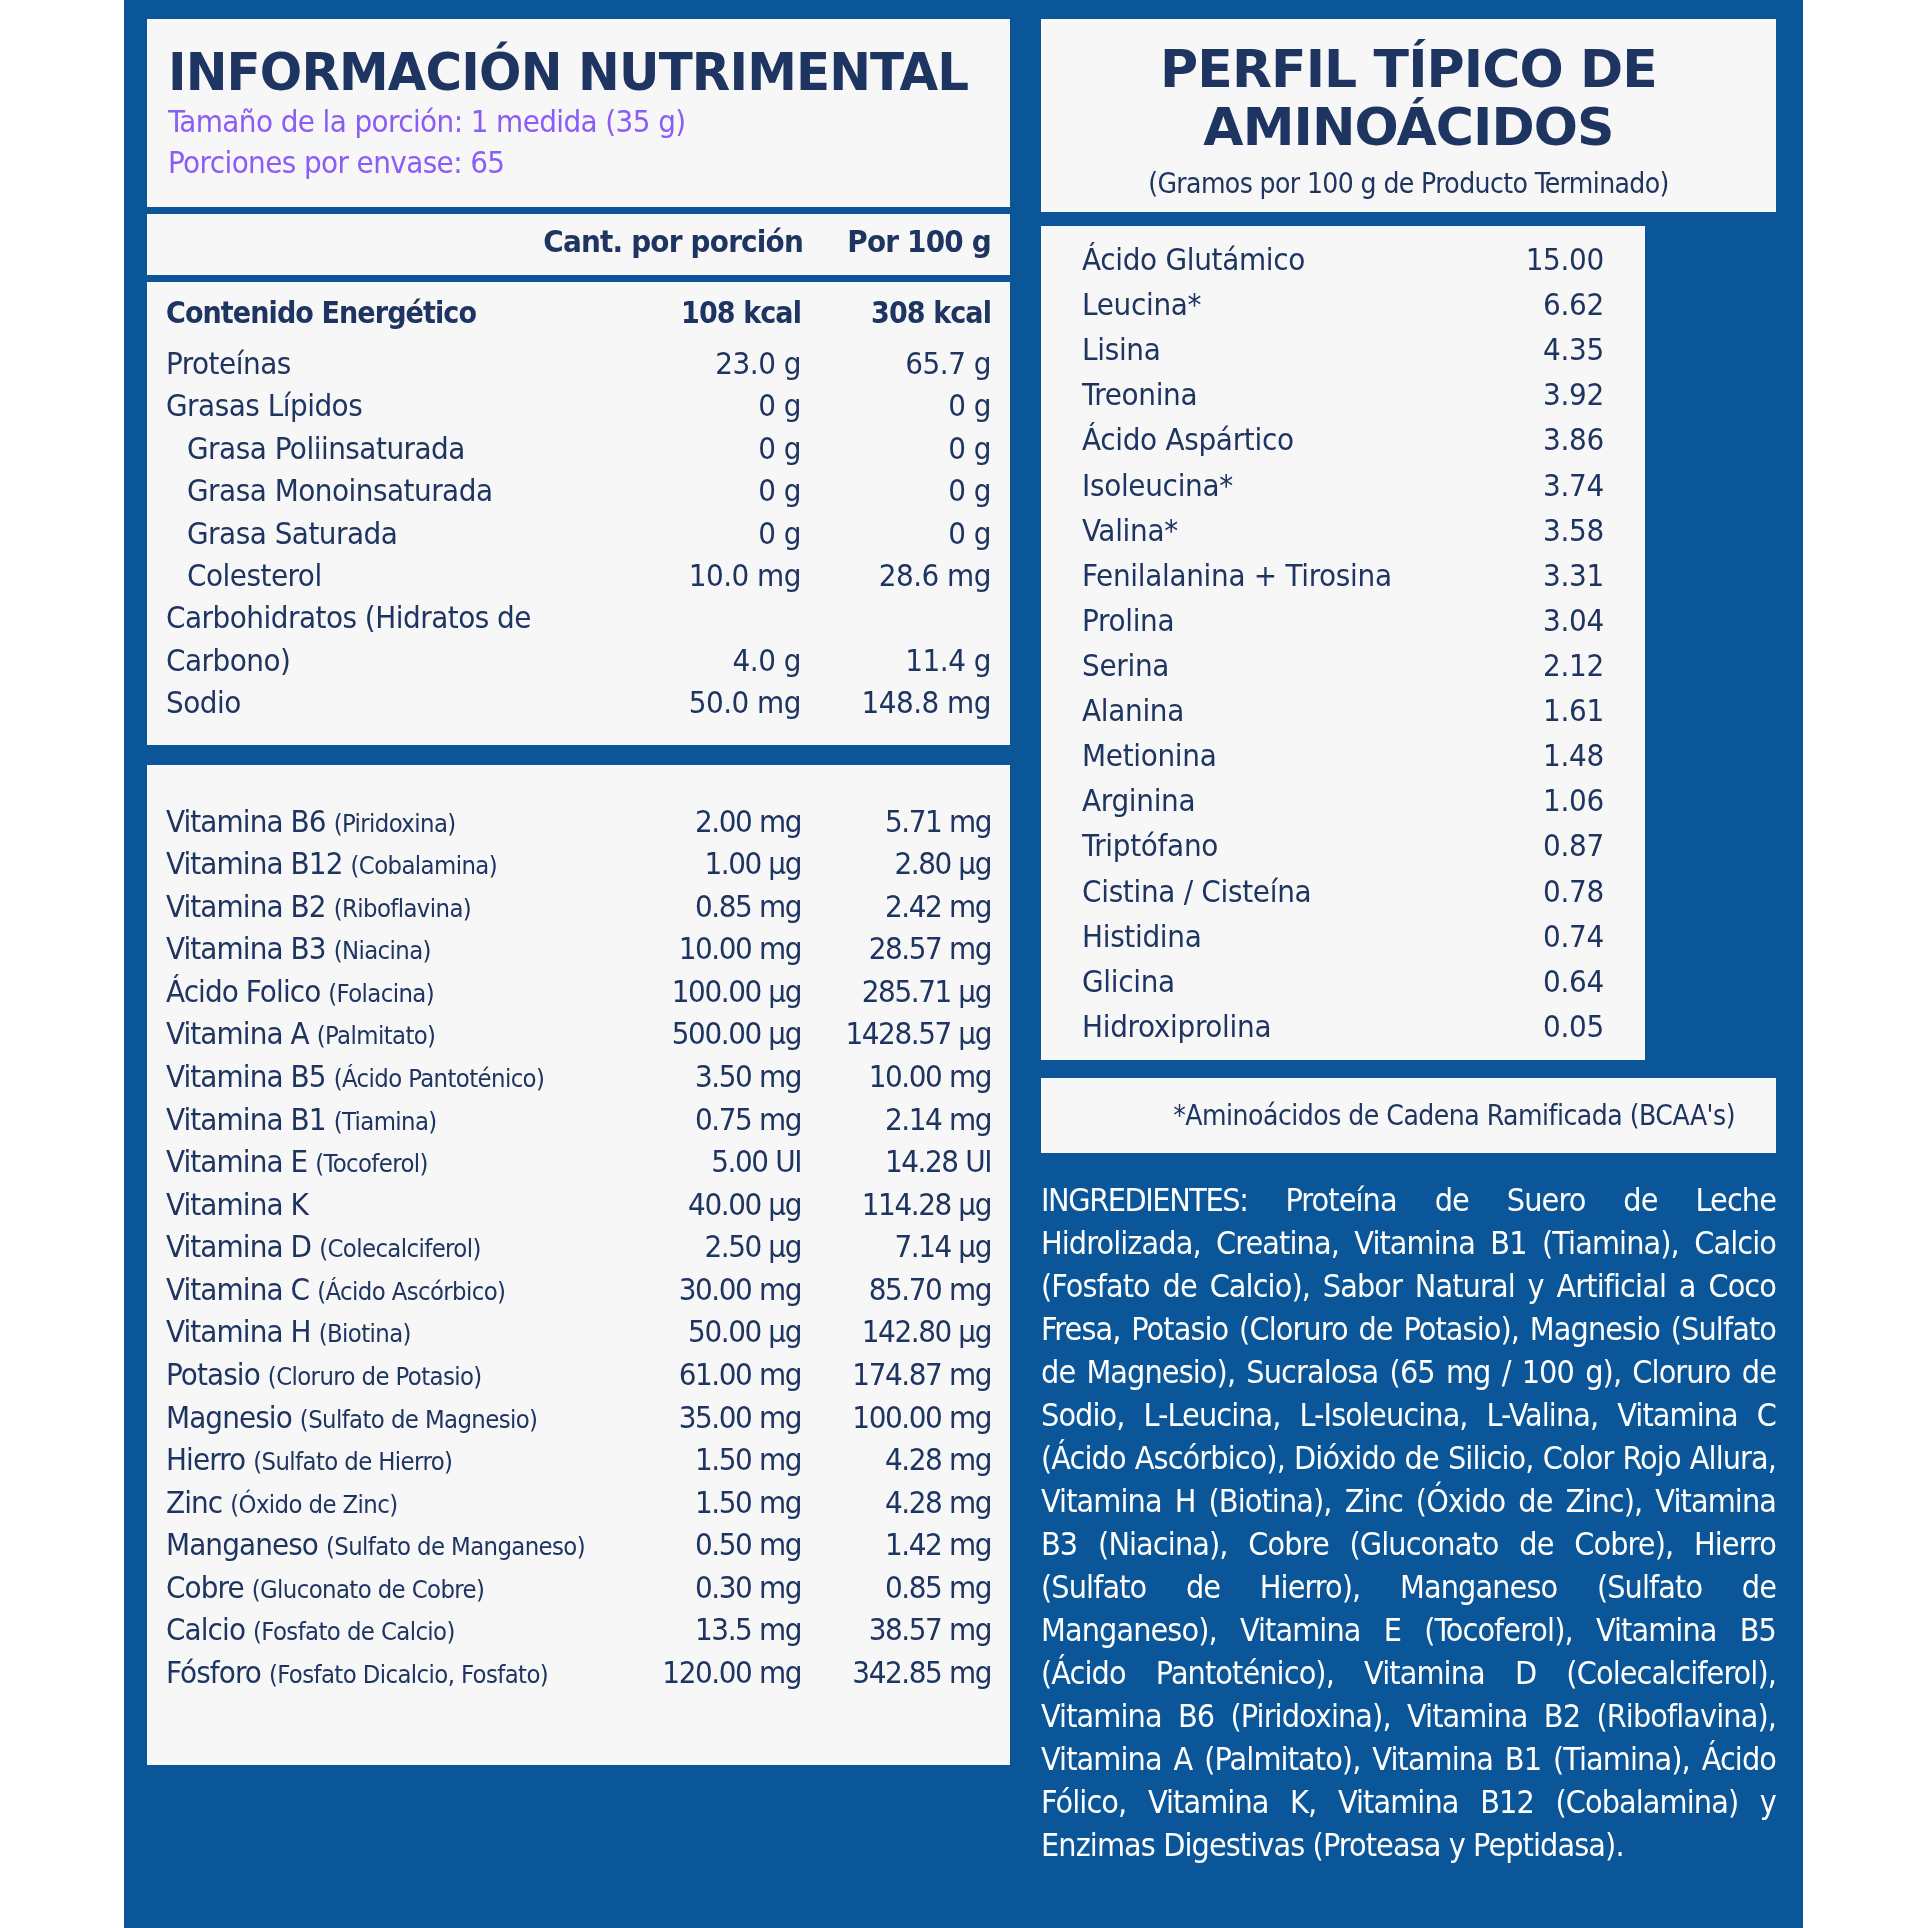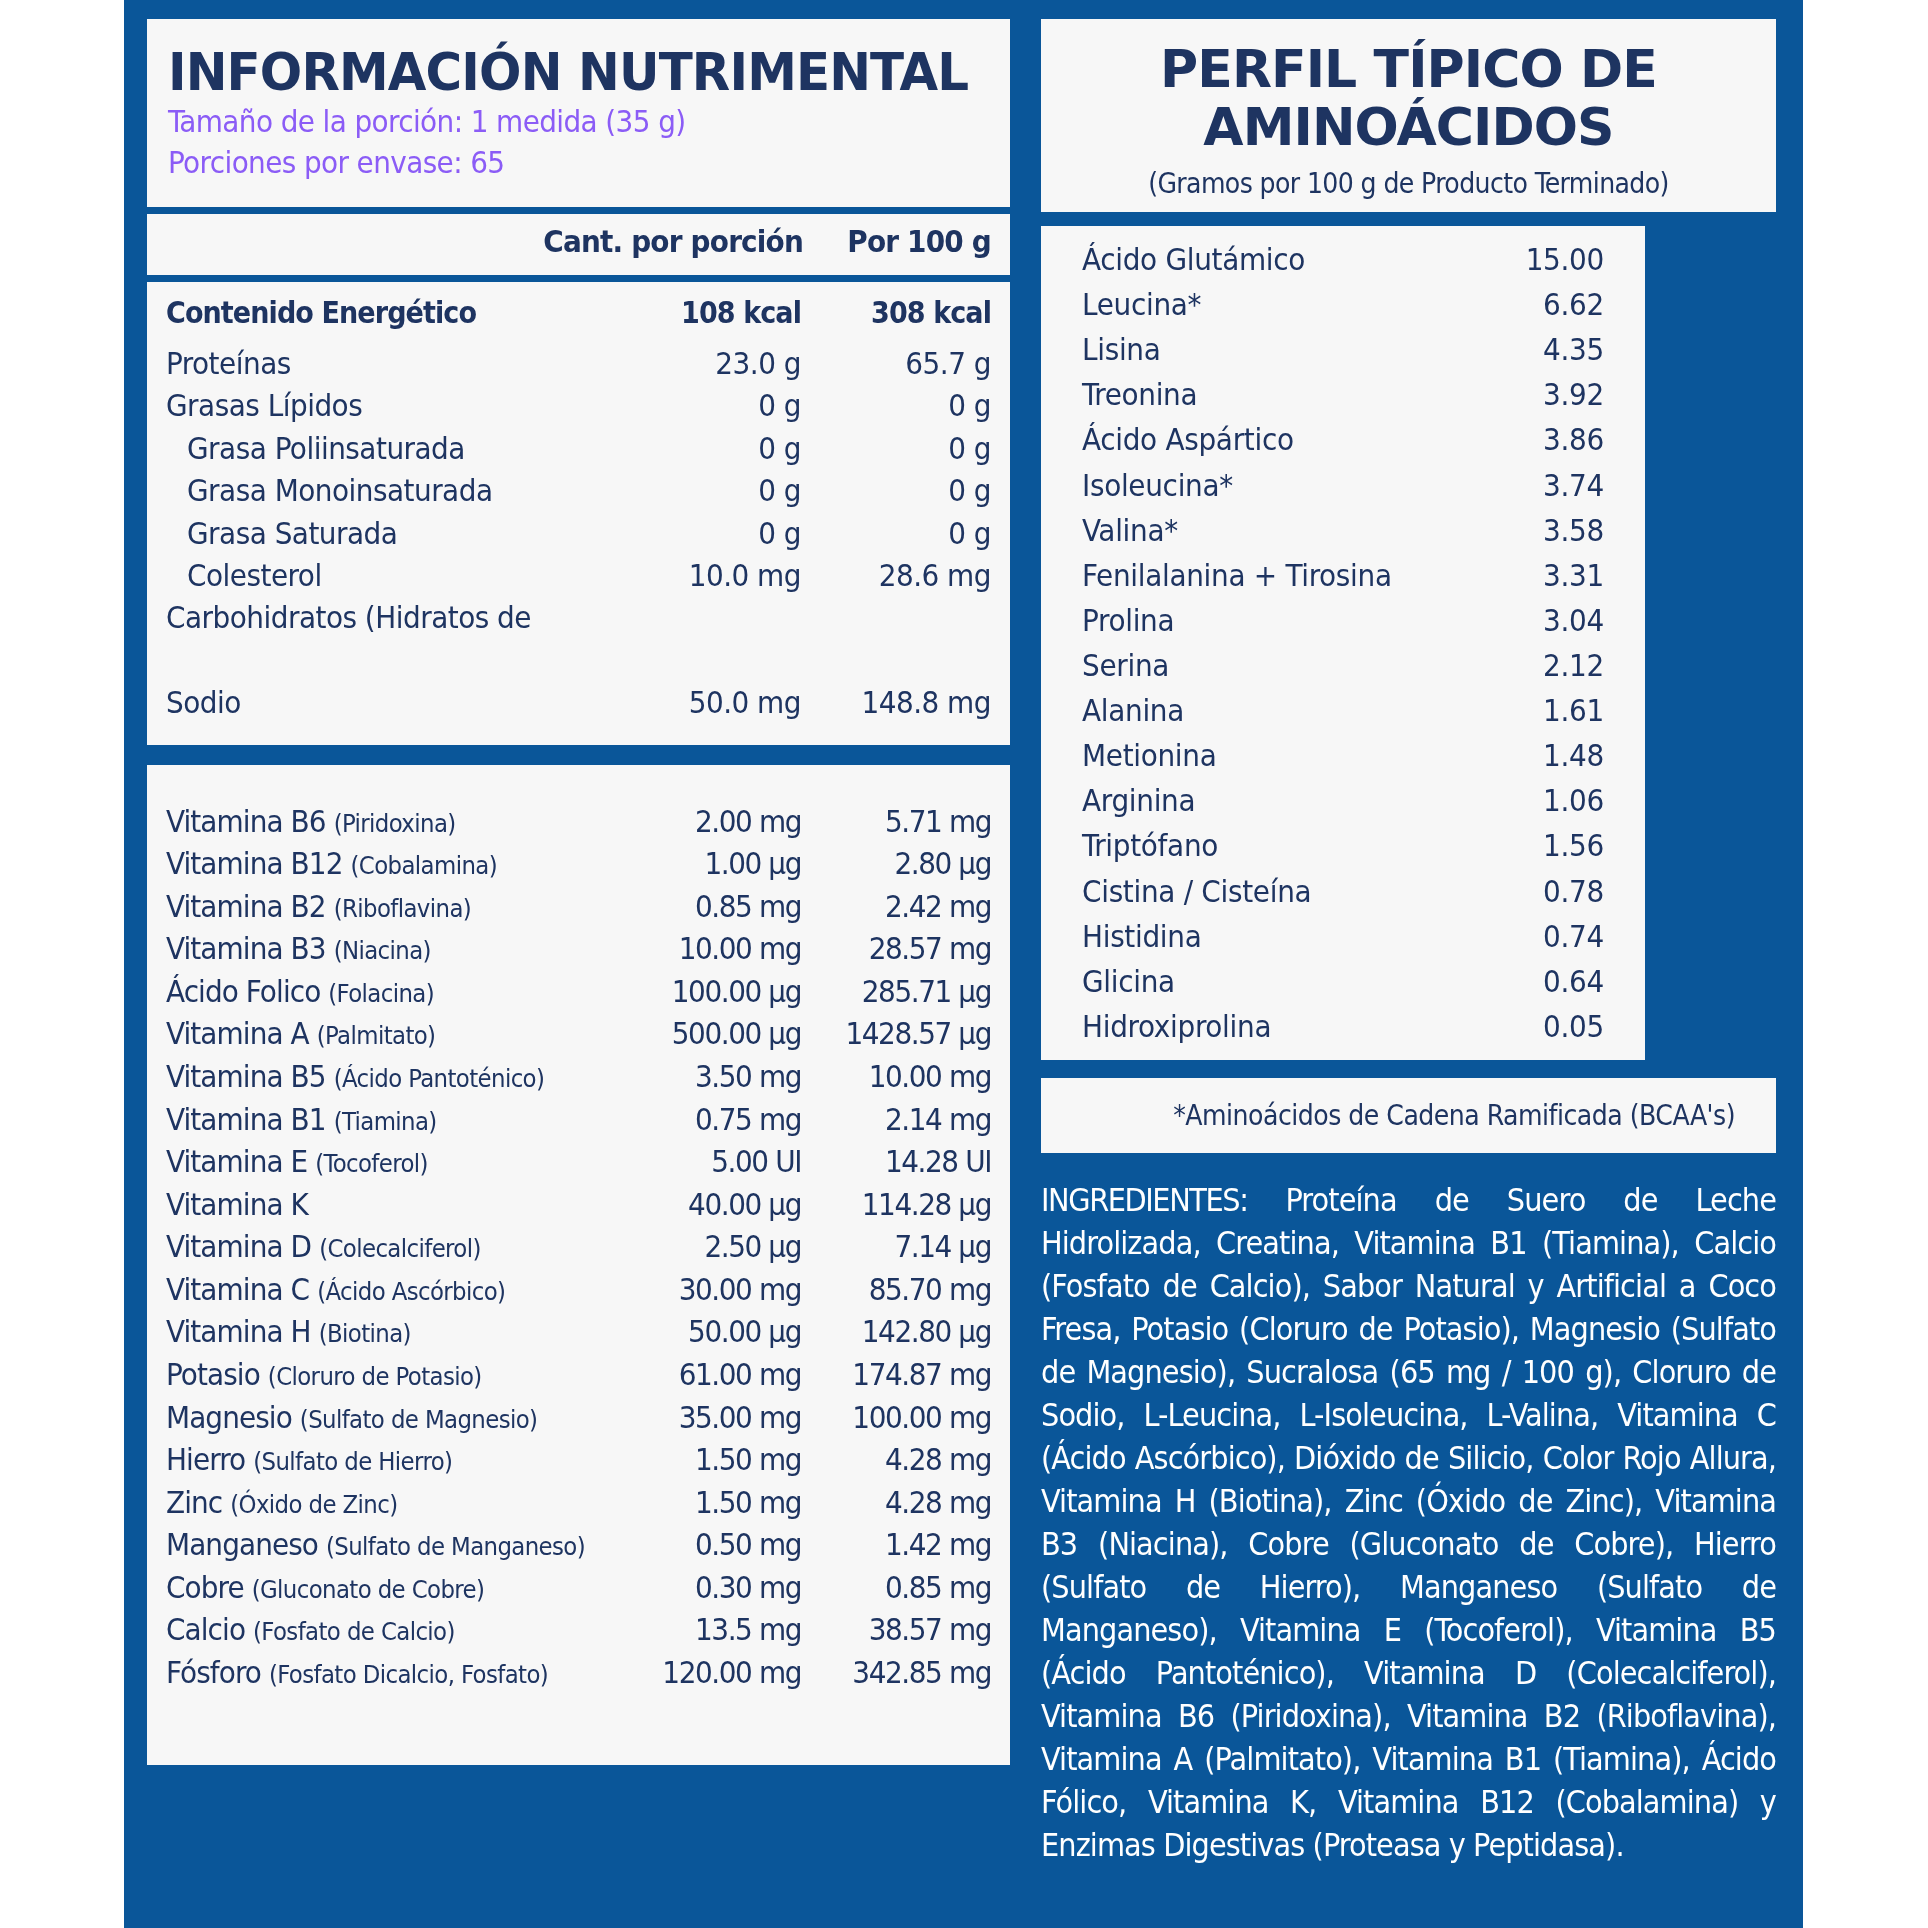"Carbono)" div.row { html: none -> <div> <span>Carbono)</span> <span>4.0 g</span> <span>11.4 g</span> </div> }
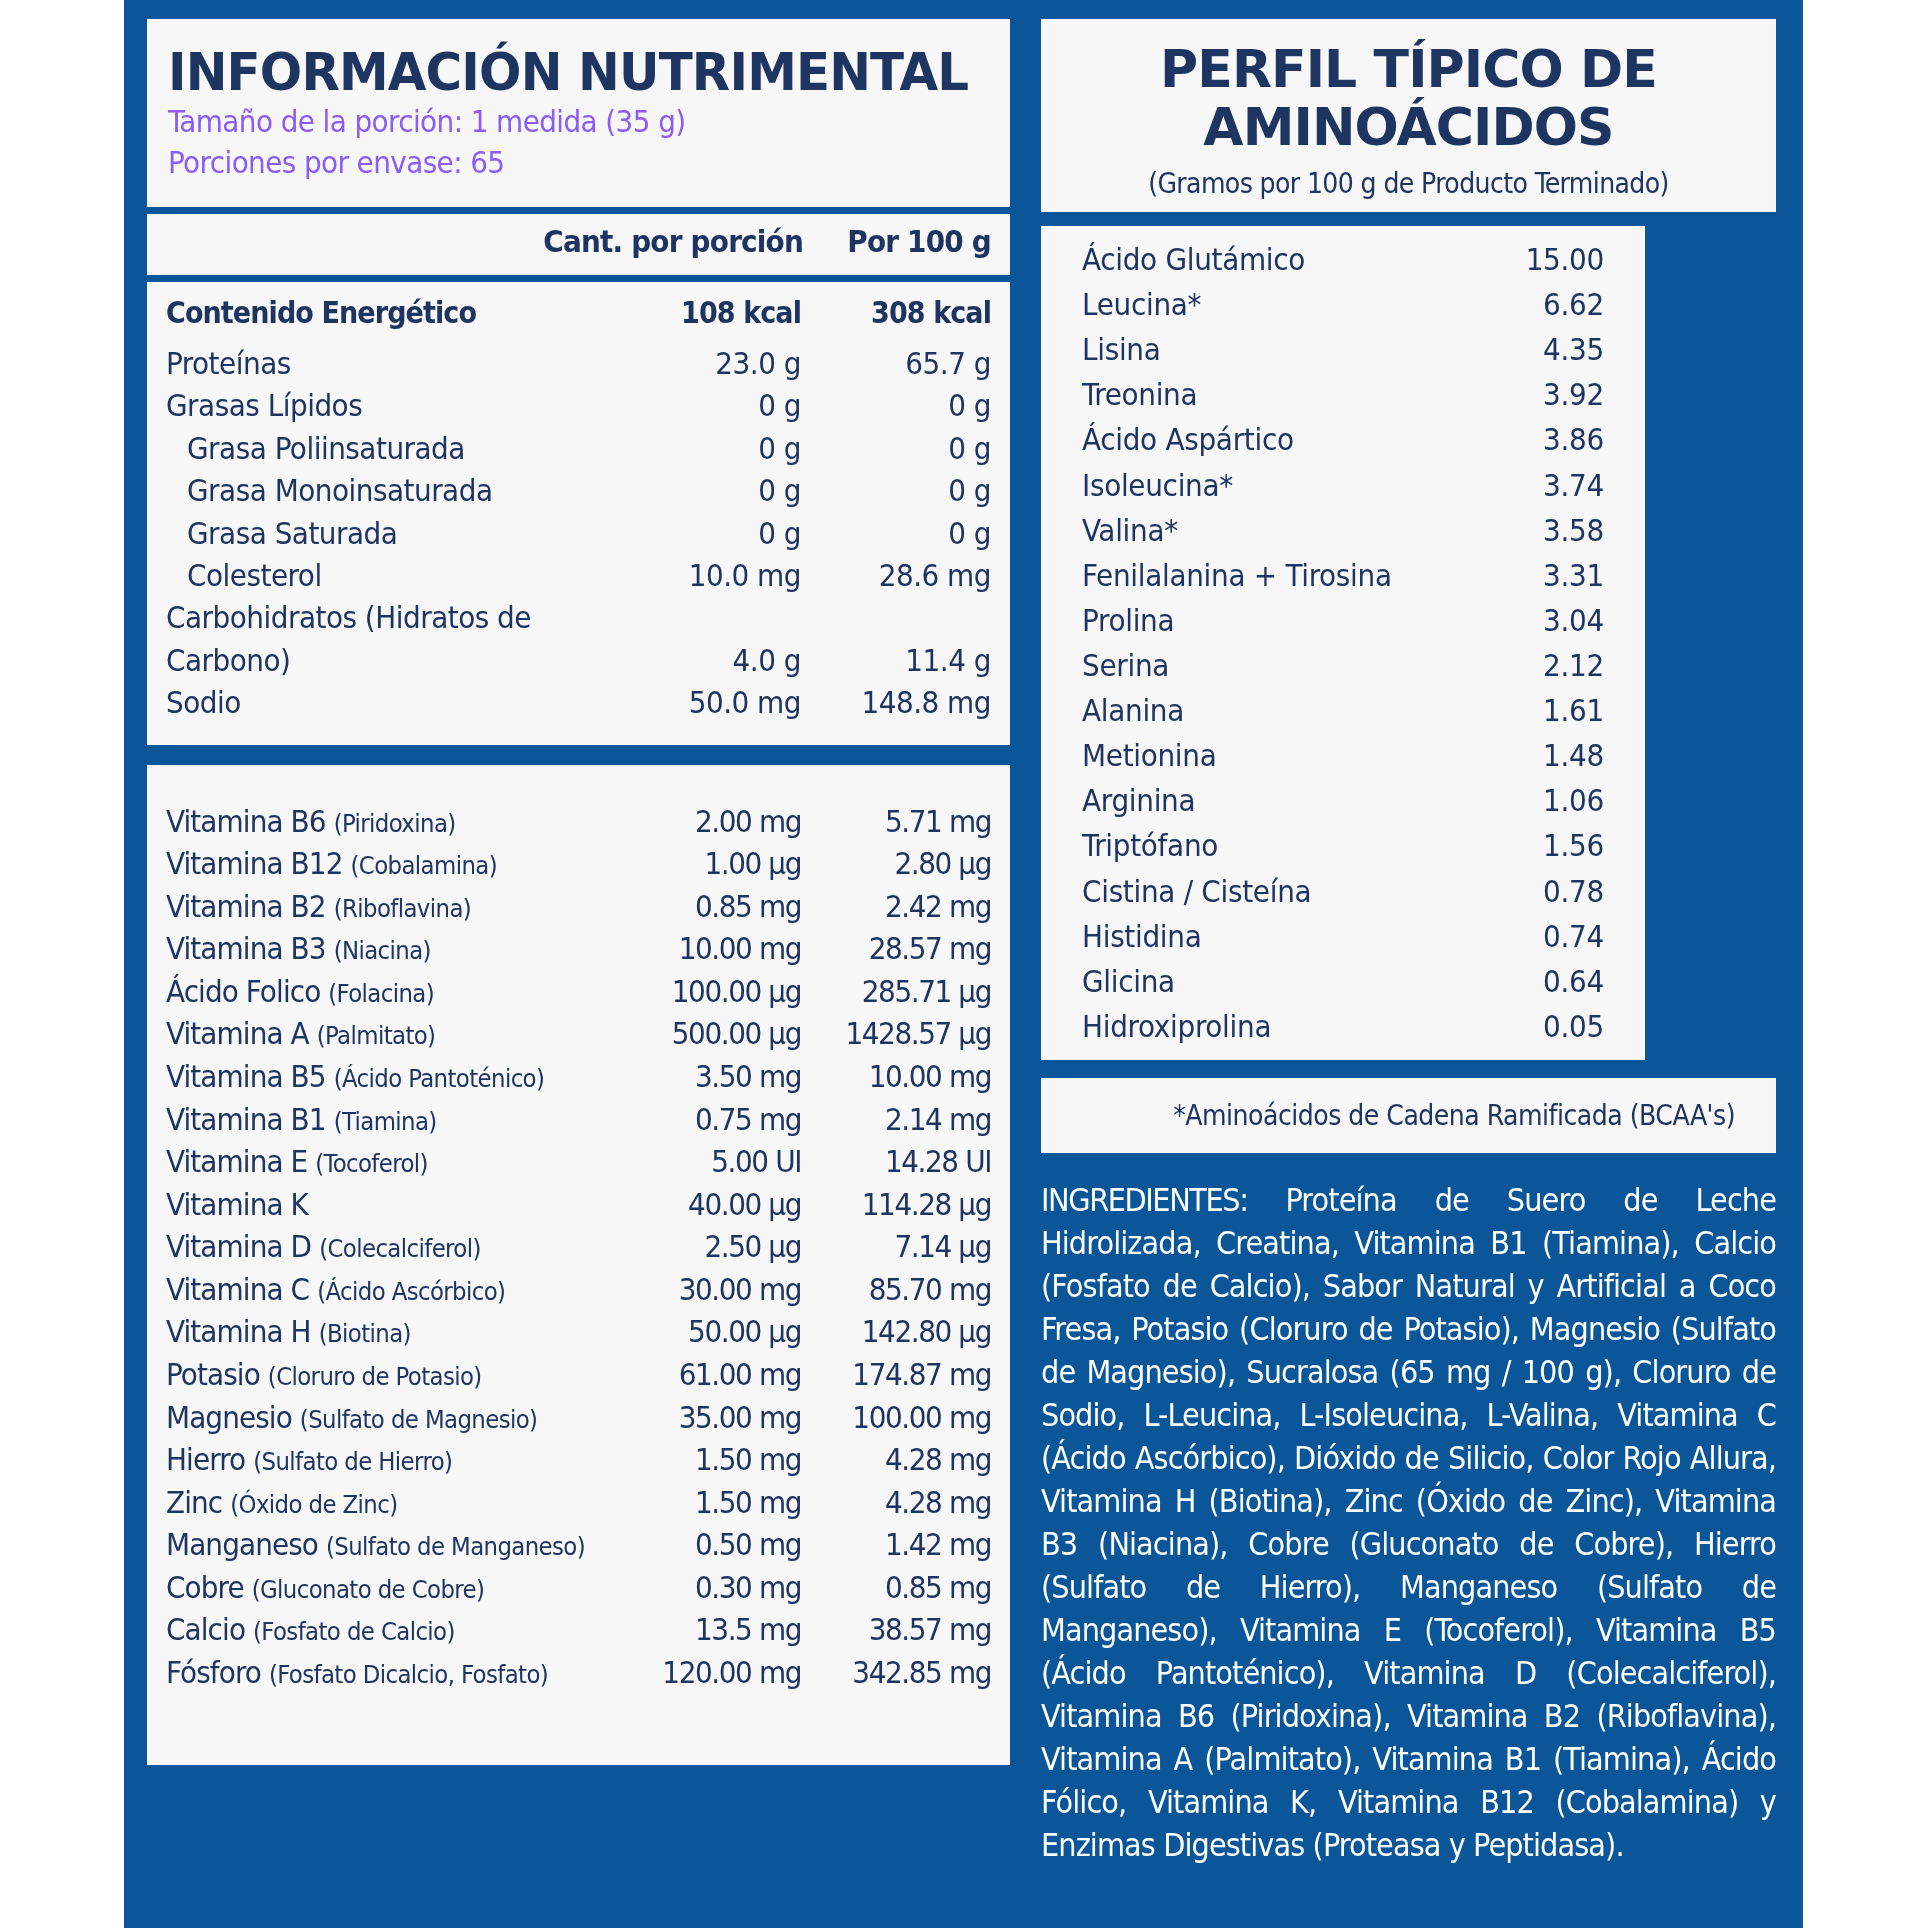"1.56" span.val { text: 1.56 -> 0.87 }
